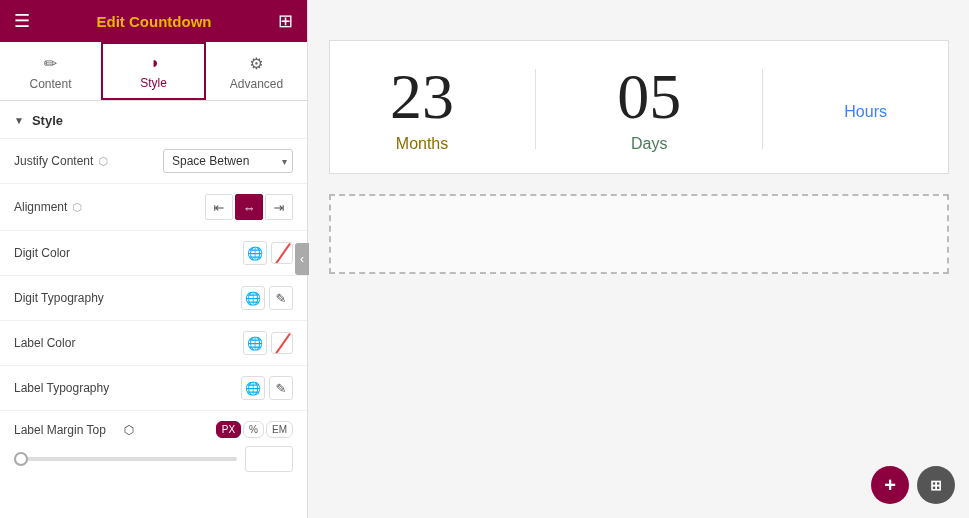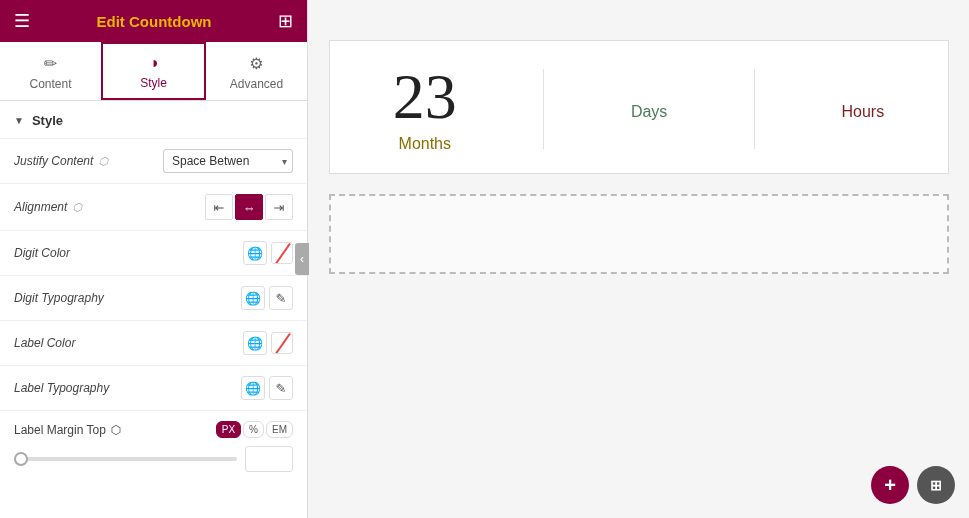"05" span.countdown-digit { html: none -> <span>05</span> }
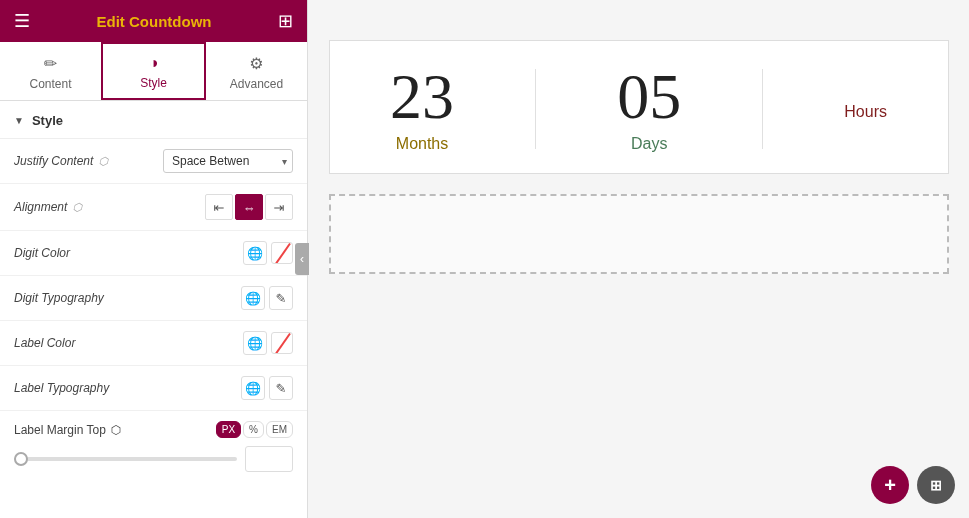"Hours" .label-hours { color: #7f1d1d -> #3b82f6 }
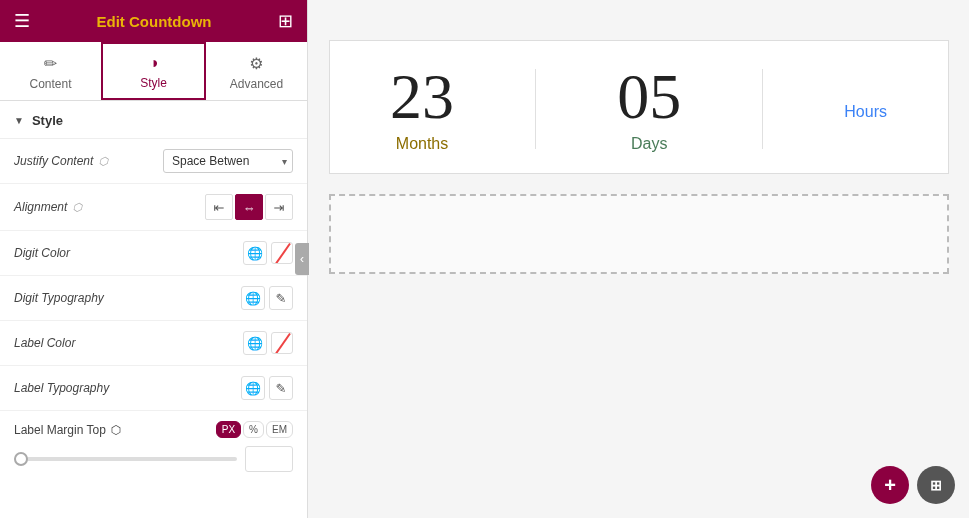"Justify Content" .field-label { font-style: italic -> none }
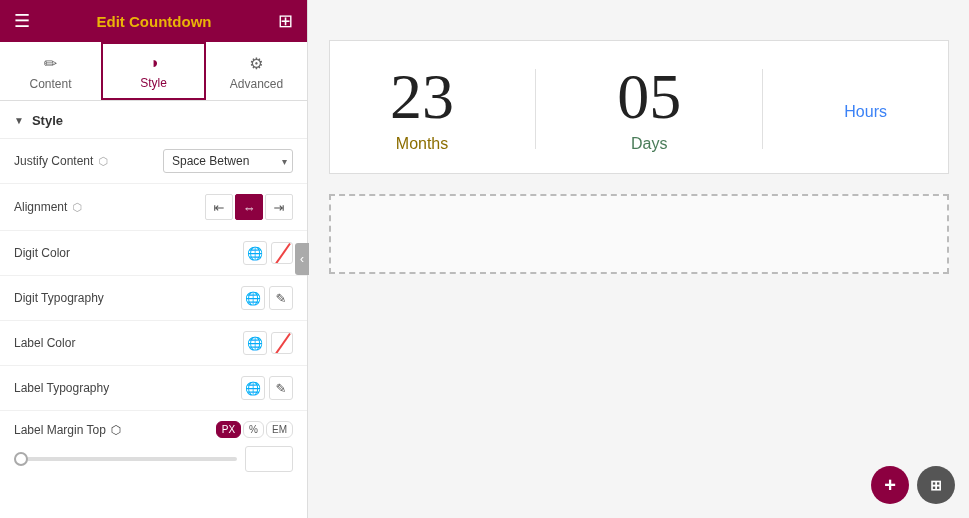"Label Margin Top" .margin-label { gap: 5px -> 18px }
